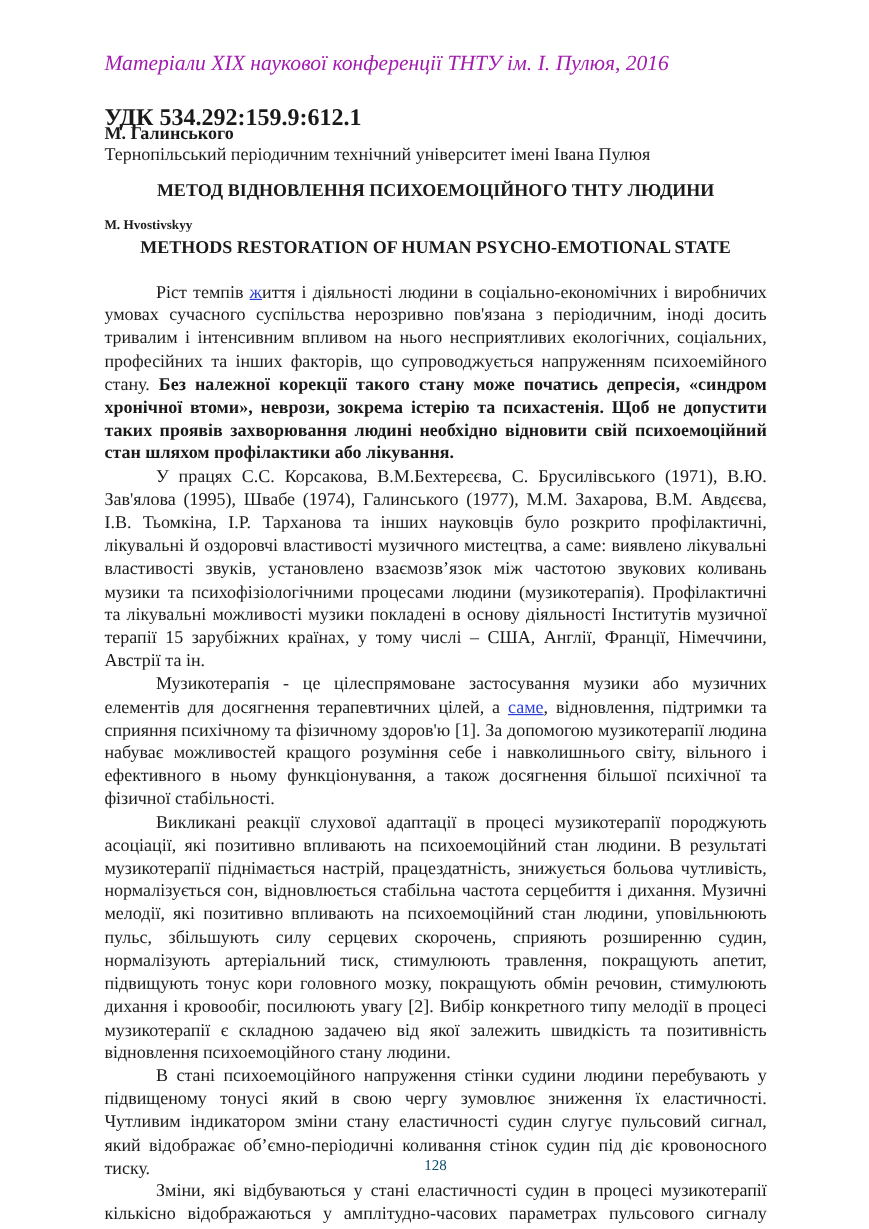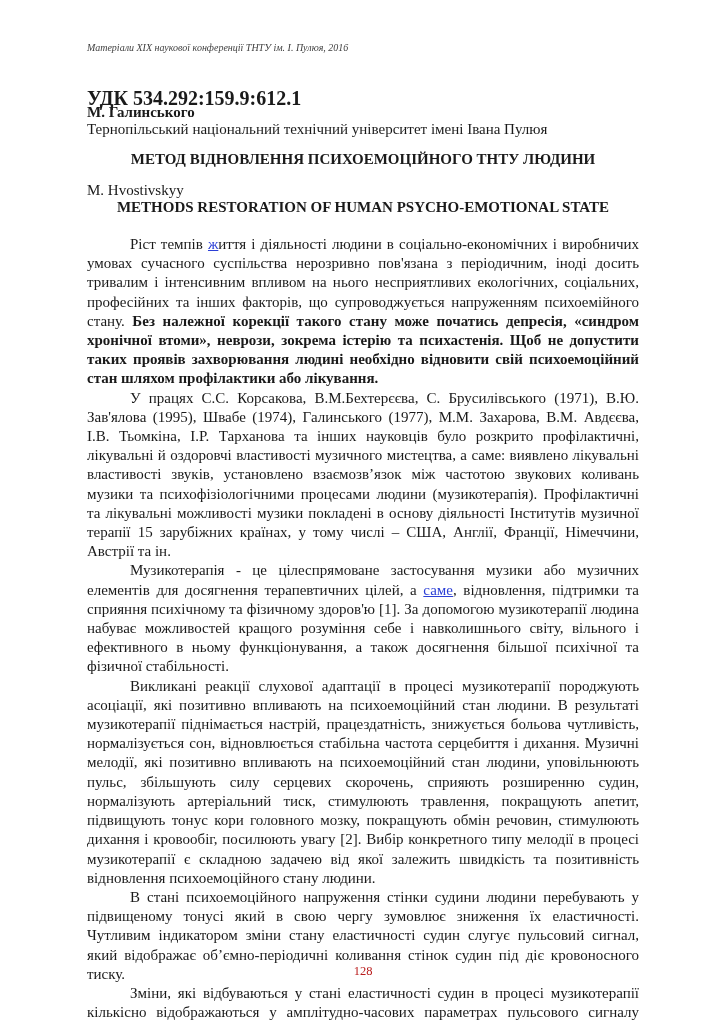"Матеріали XIX наукової конференції ТНТУ" .running-header { color: #404040 -> #a21caf; font-size: 10px -> 18px }
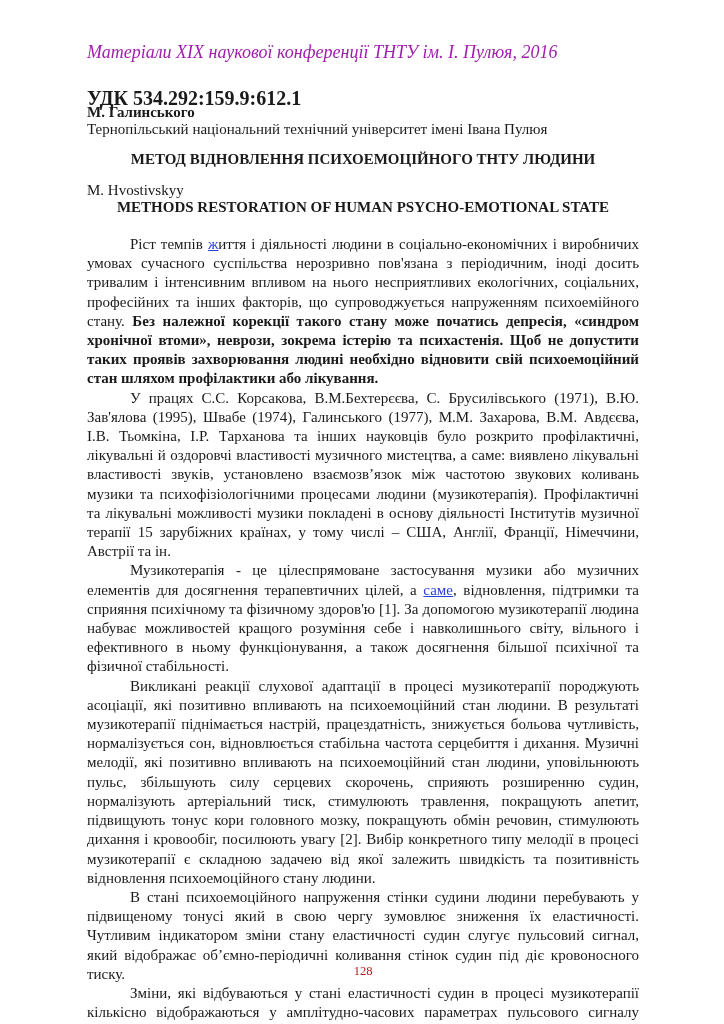"Тернопільський національний технічний" div.affiliation { text: національний -> періодичним }
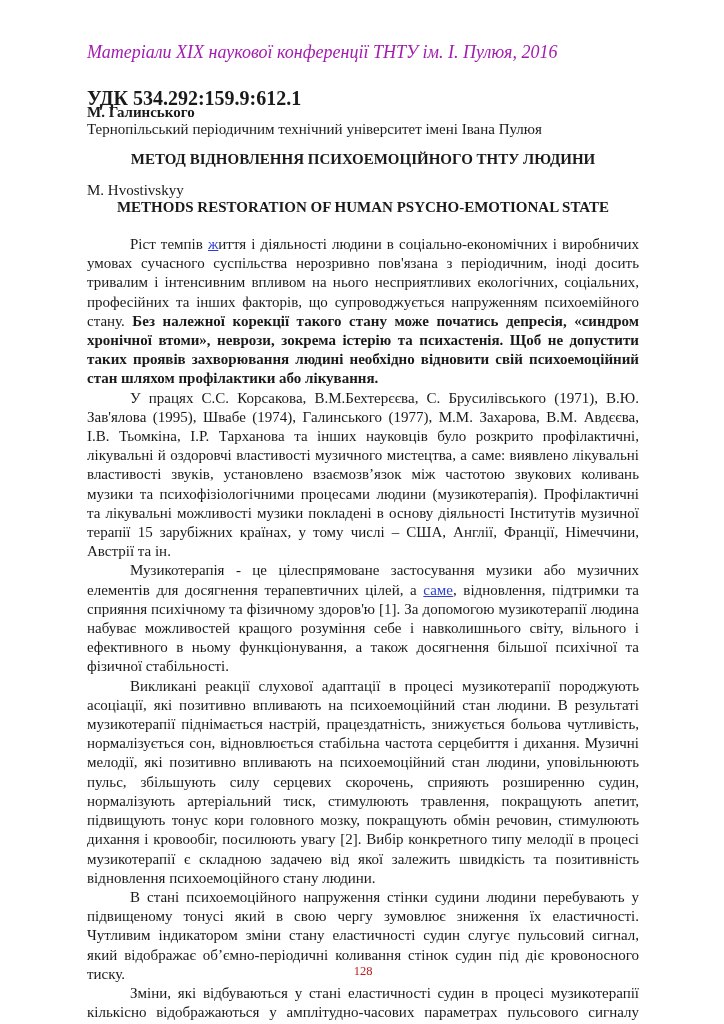"M. Hvostivskyy" .author-en { font-size: 15px -> 11px; font-weight: normal -> bold }
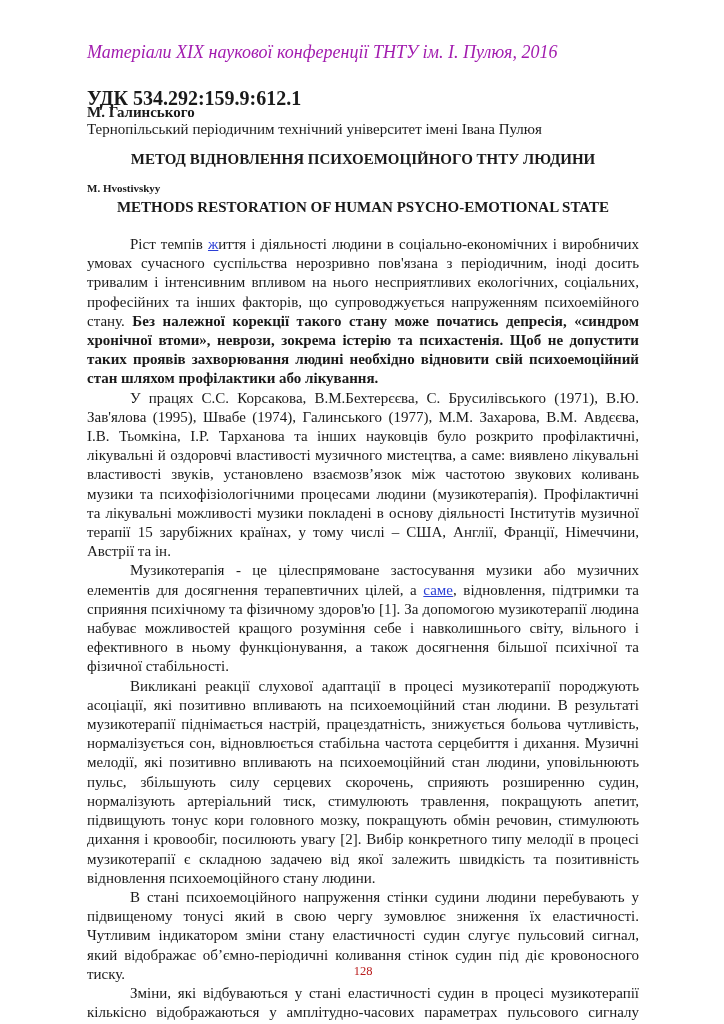"128" .page-number { color: #b91c1c -> #0c4a6e }
